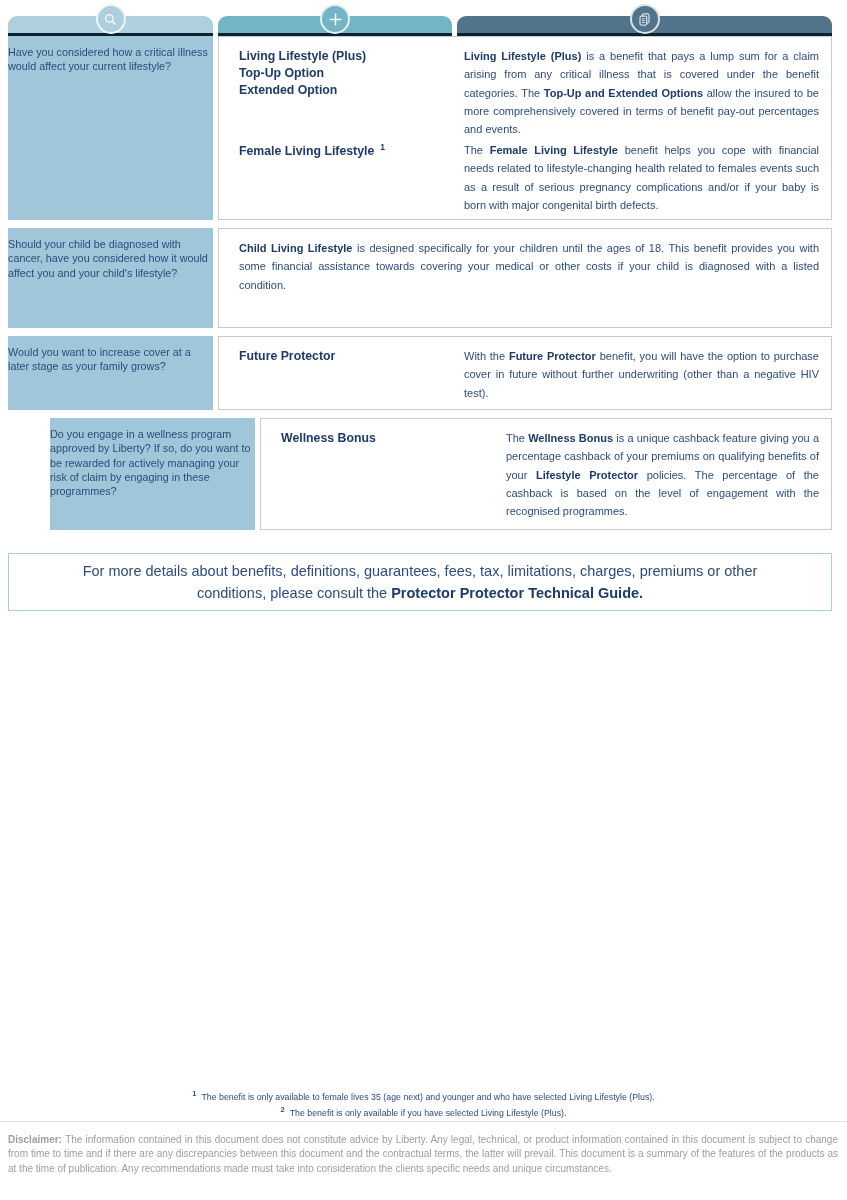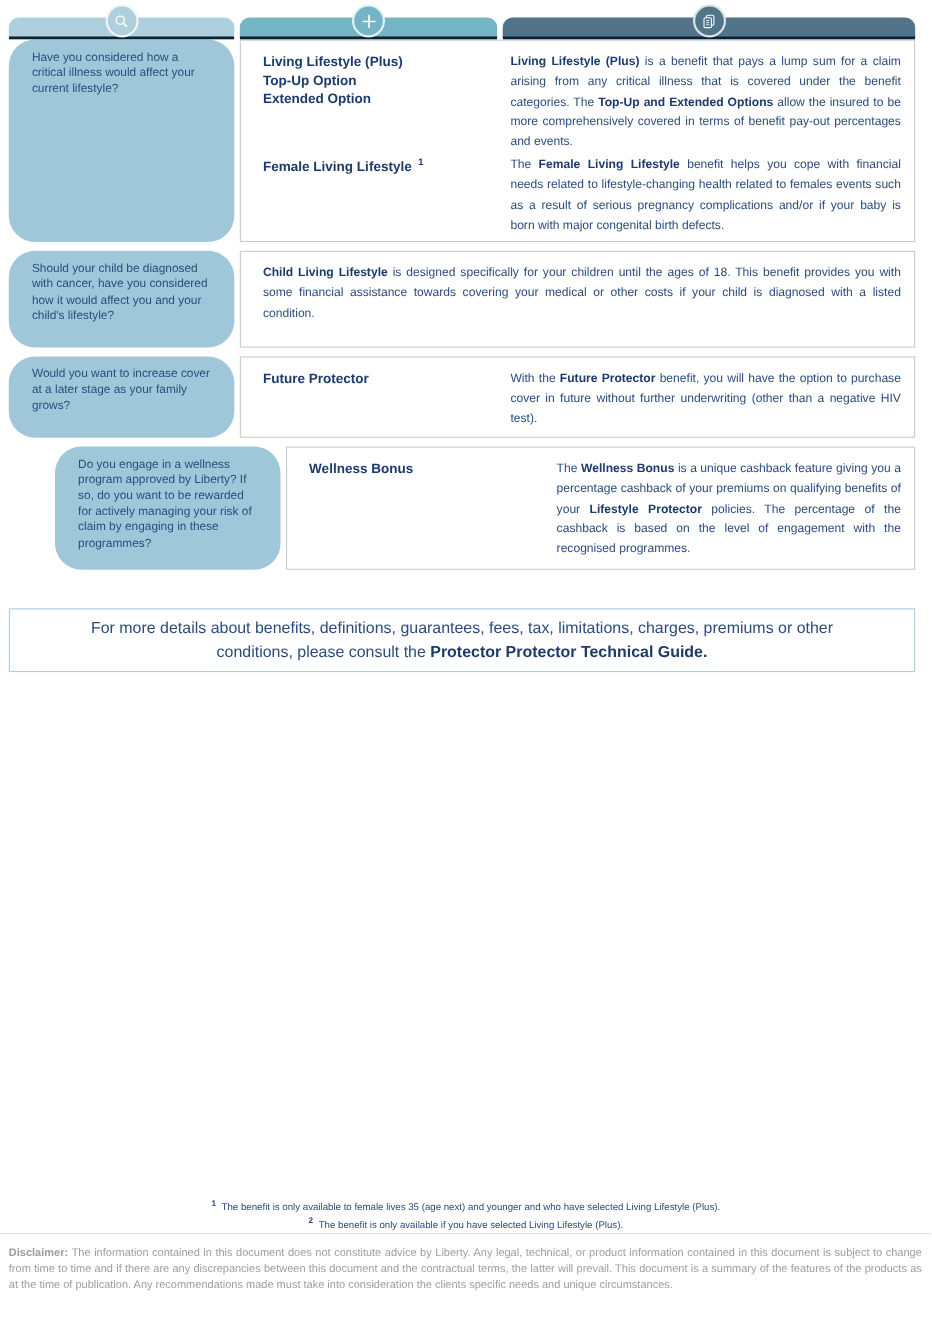"Have you considered how a" .qbox { border-radius: 24px -> none; padding: 9px 21px -> 9px 0 }
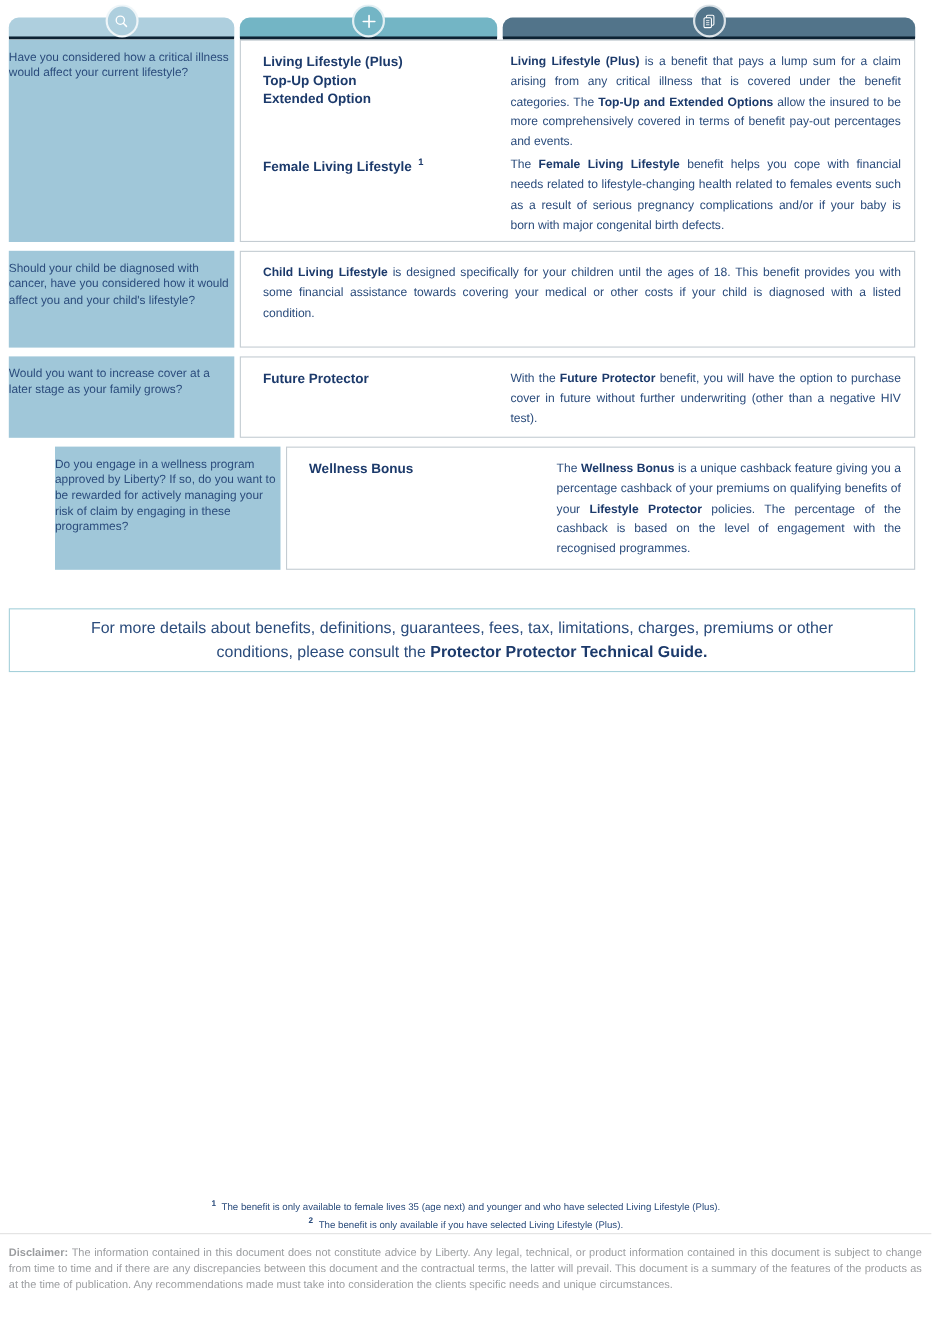"Should your child be diagnosed" .r2 { height: 88px -> 100px }
